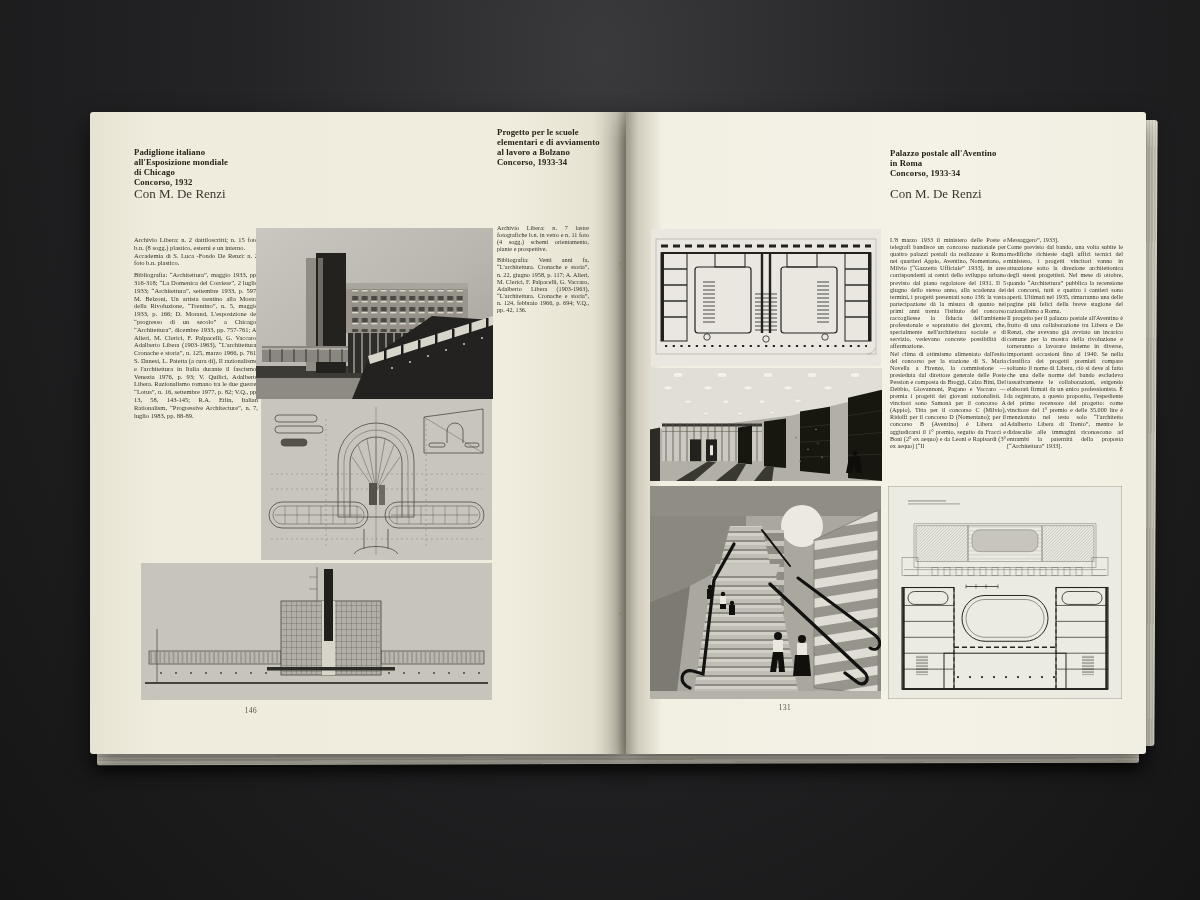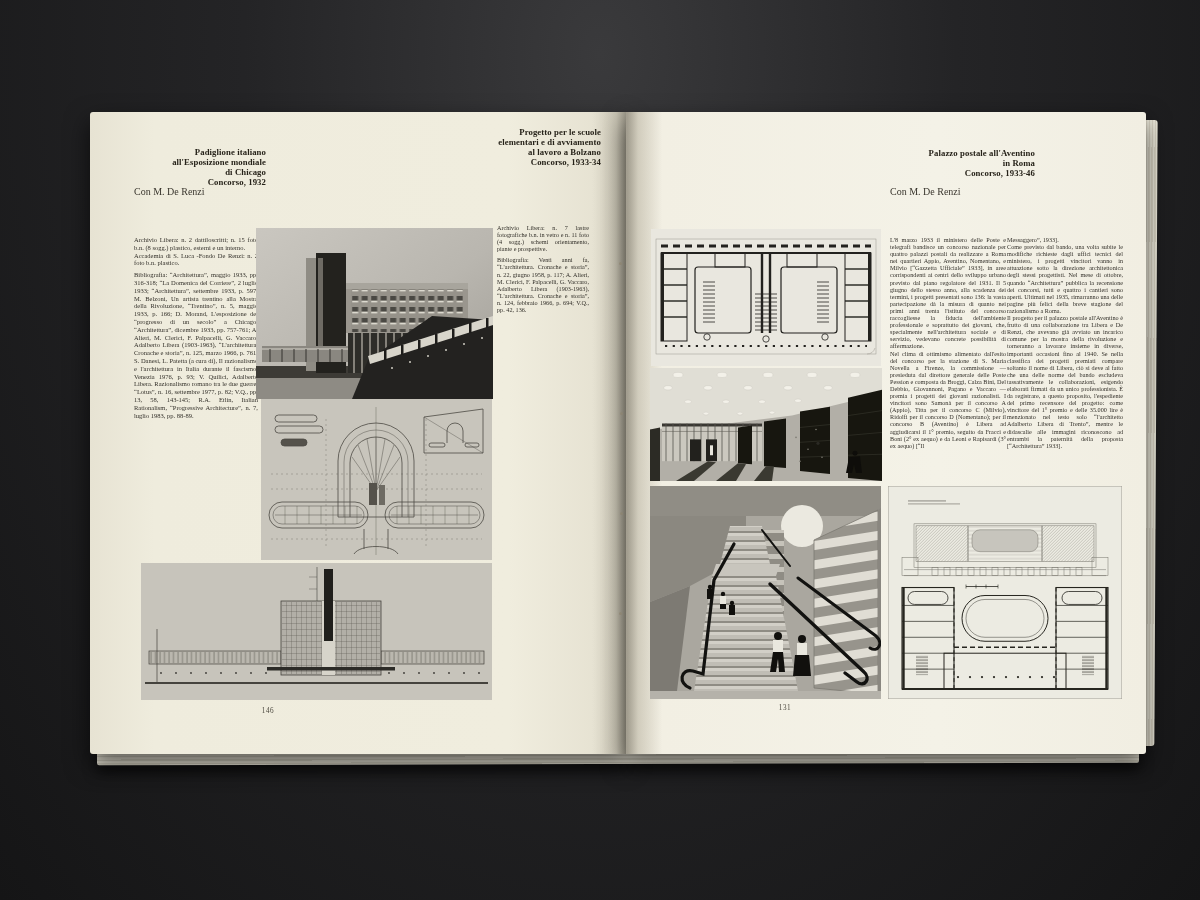"Progetto per le scuole" .title { text-align: right -> none }
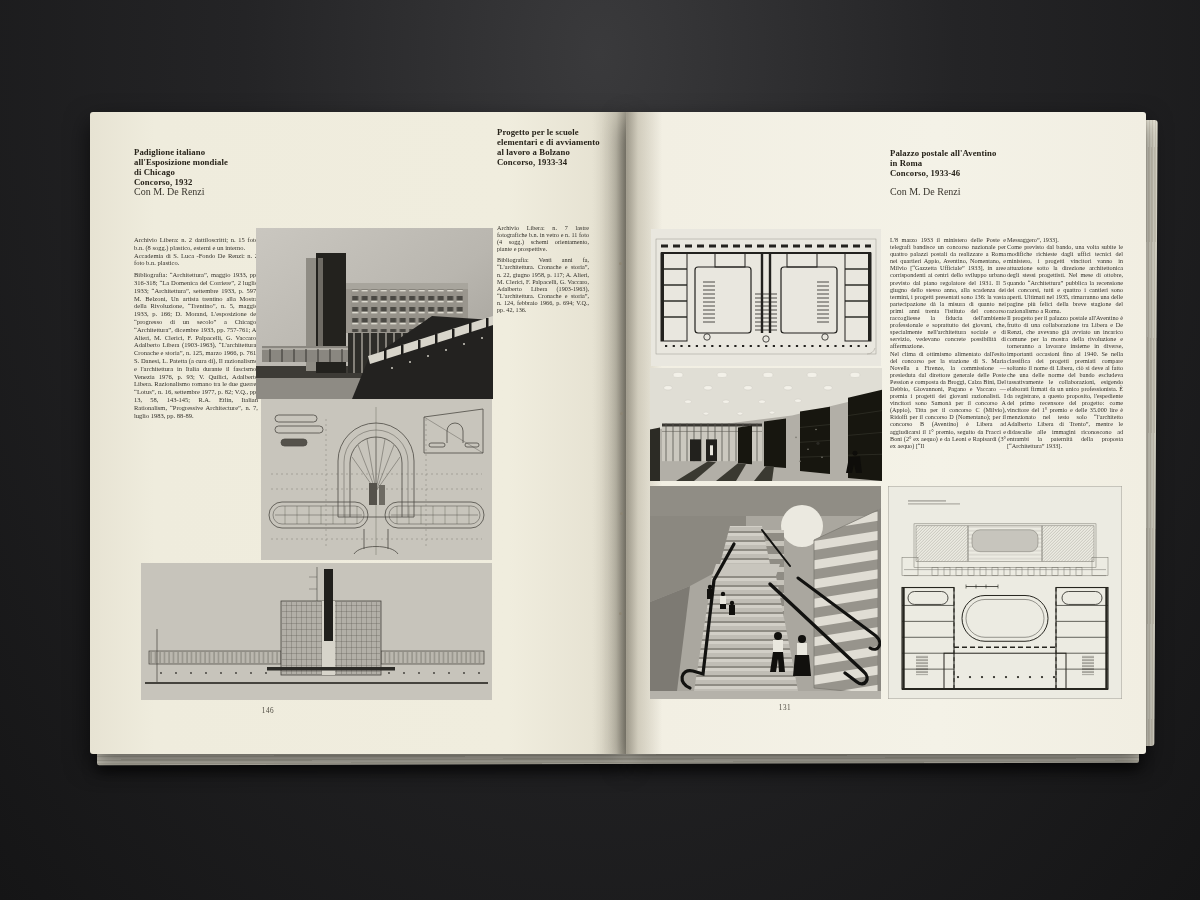"Palazzo postale all'Aventino" div.abs { text: 1933-46 -> 1933-34 }
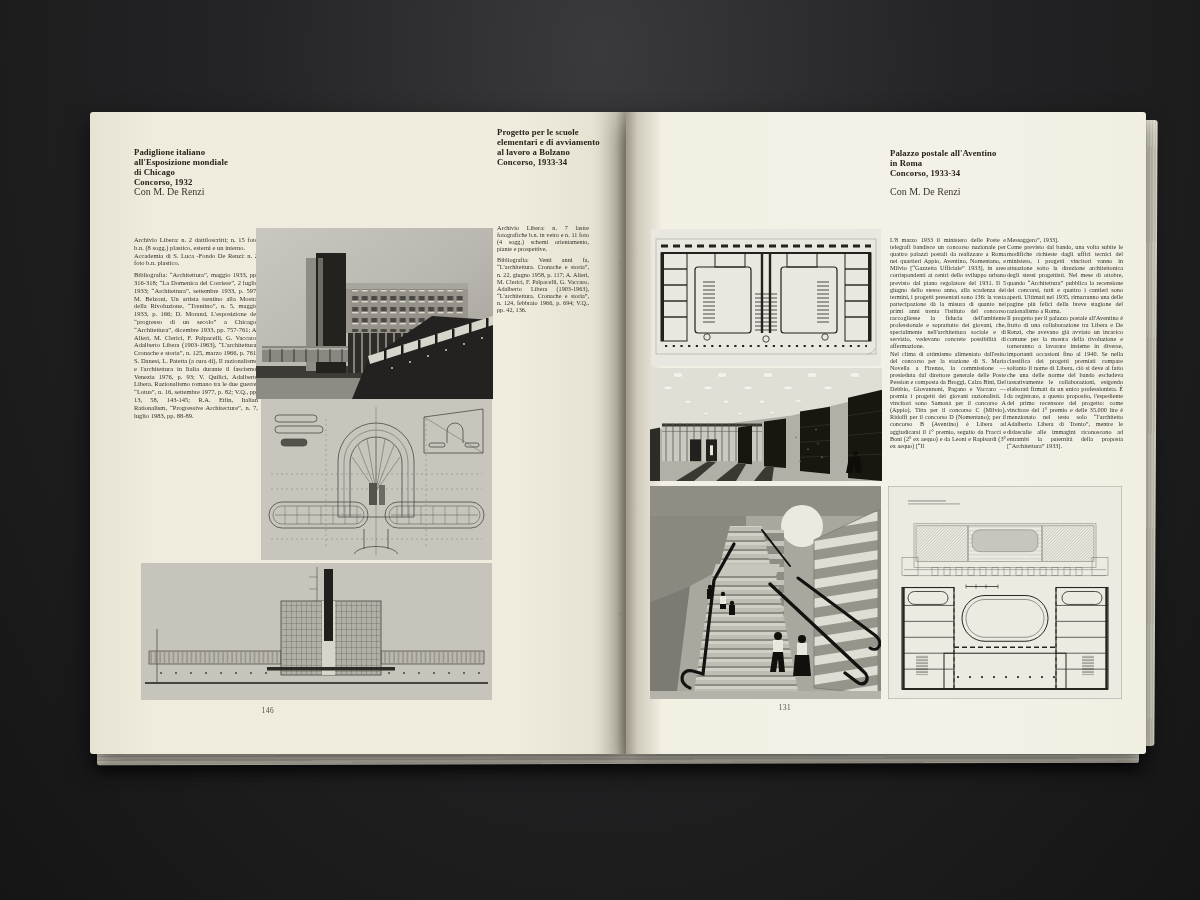"Con M. De Renzi" .credit { font-size: 10px -> 13px }
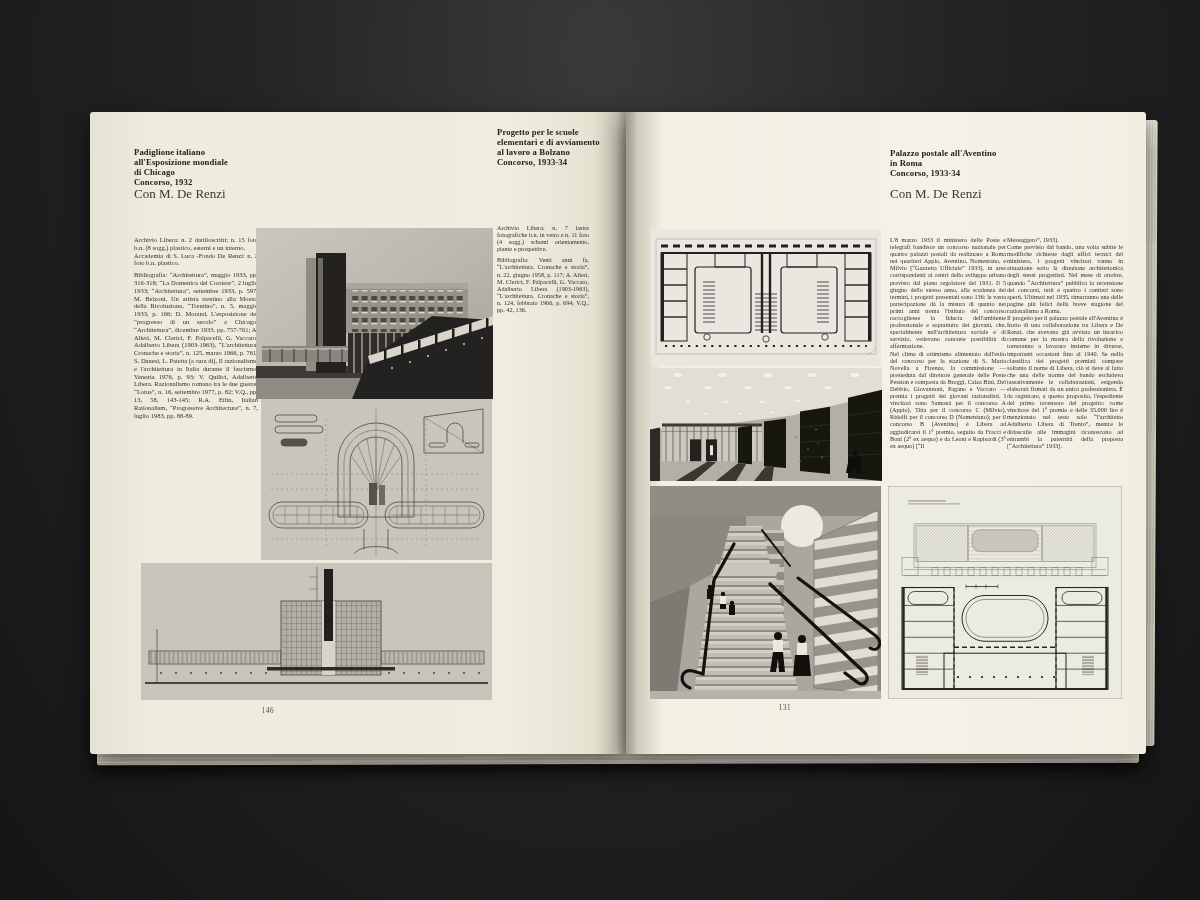"146" div.abs { left: 248px -> 231px }
